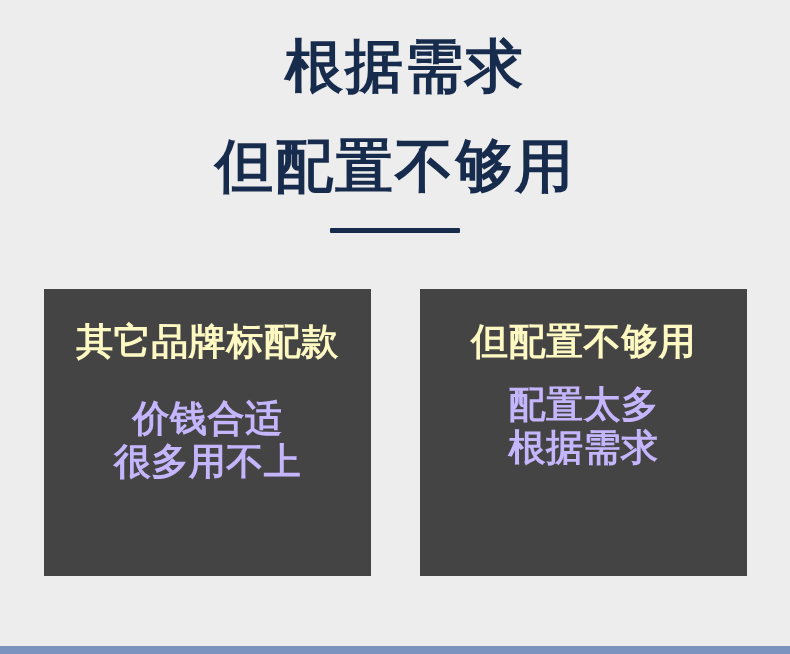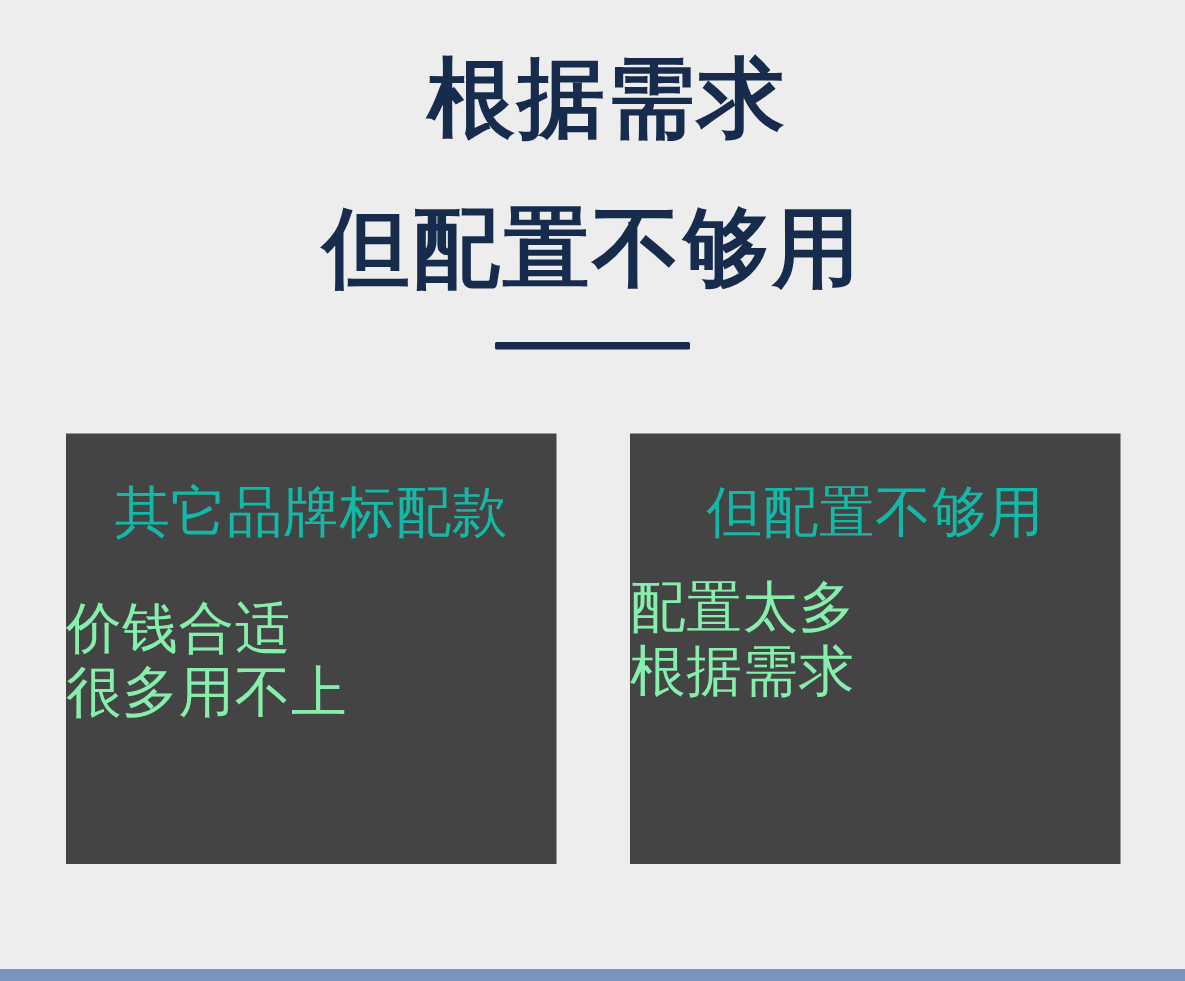"其它品牌标配款" .card-title { color: #14b8a6 -> #fef9c3; font-weight: normal -> bold }
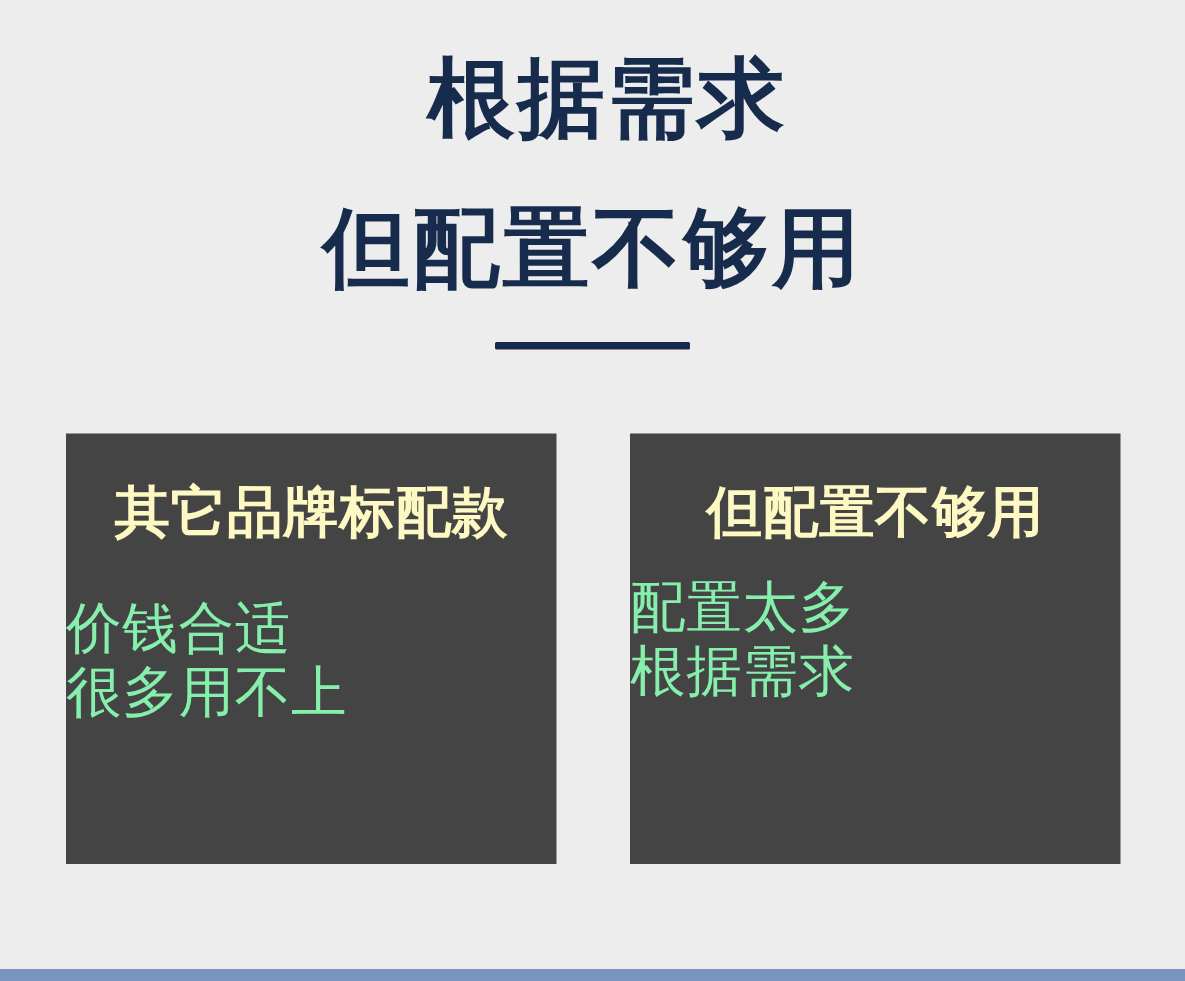"价钱合适" .card-body { color: #86efac -> #c4b5fd; font-weight: normal -> bold; text-align: none -> center }
